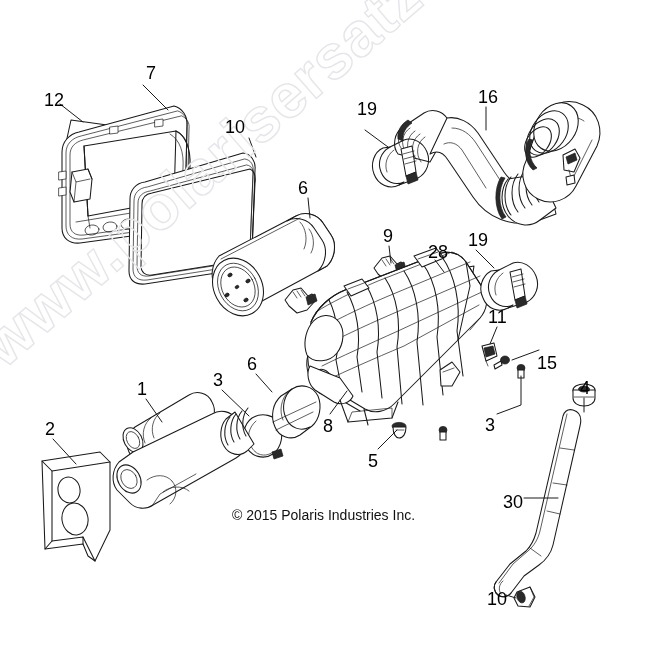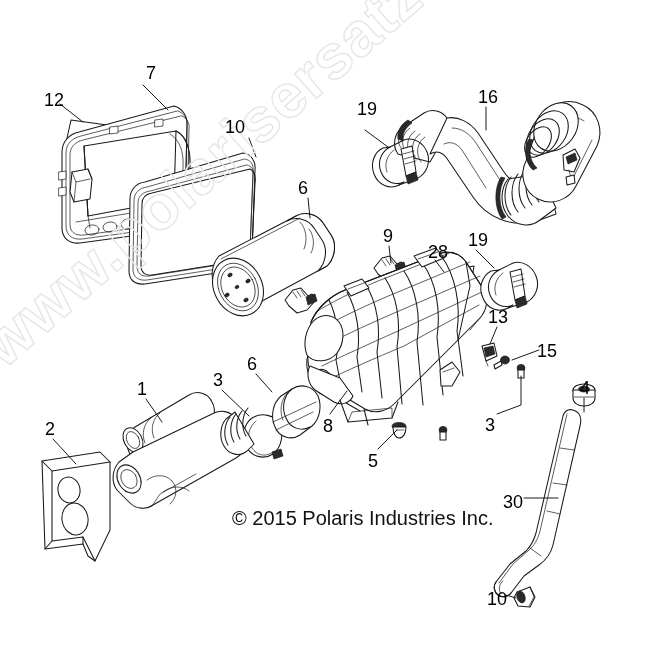"13" div.callout { text: 13 -> 11 }
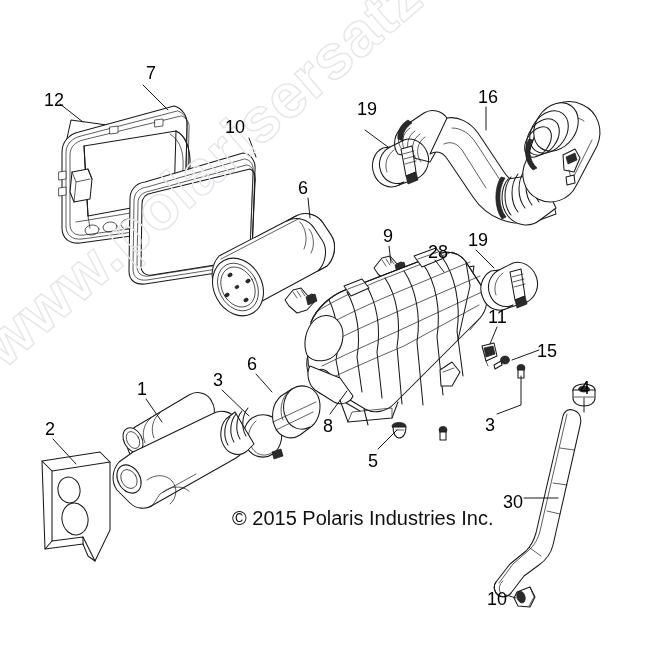"15" div.callout { top: 342px -> 354px }
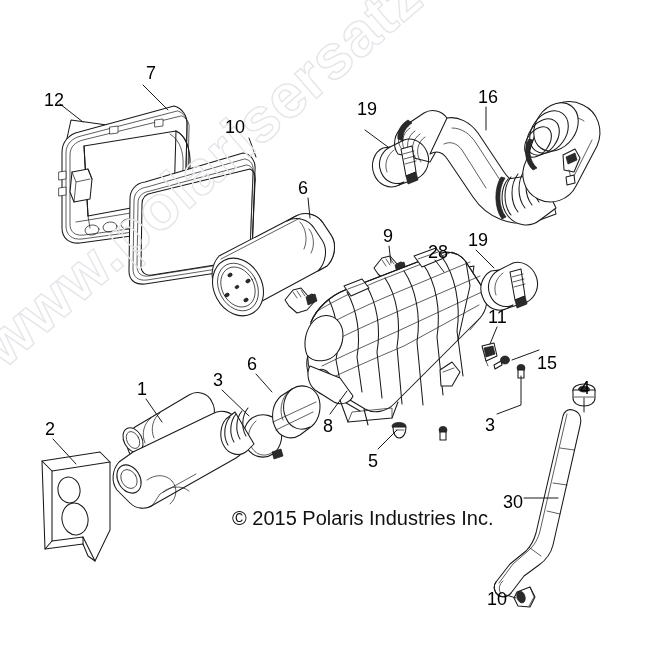"© 2015 Polaris Industries Inc." .copyright { font-size: 20px -> 14px }
